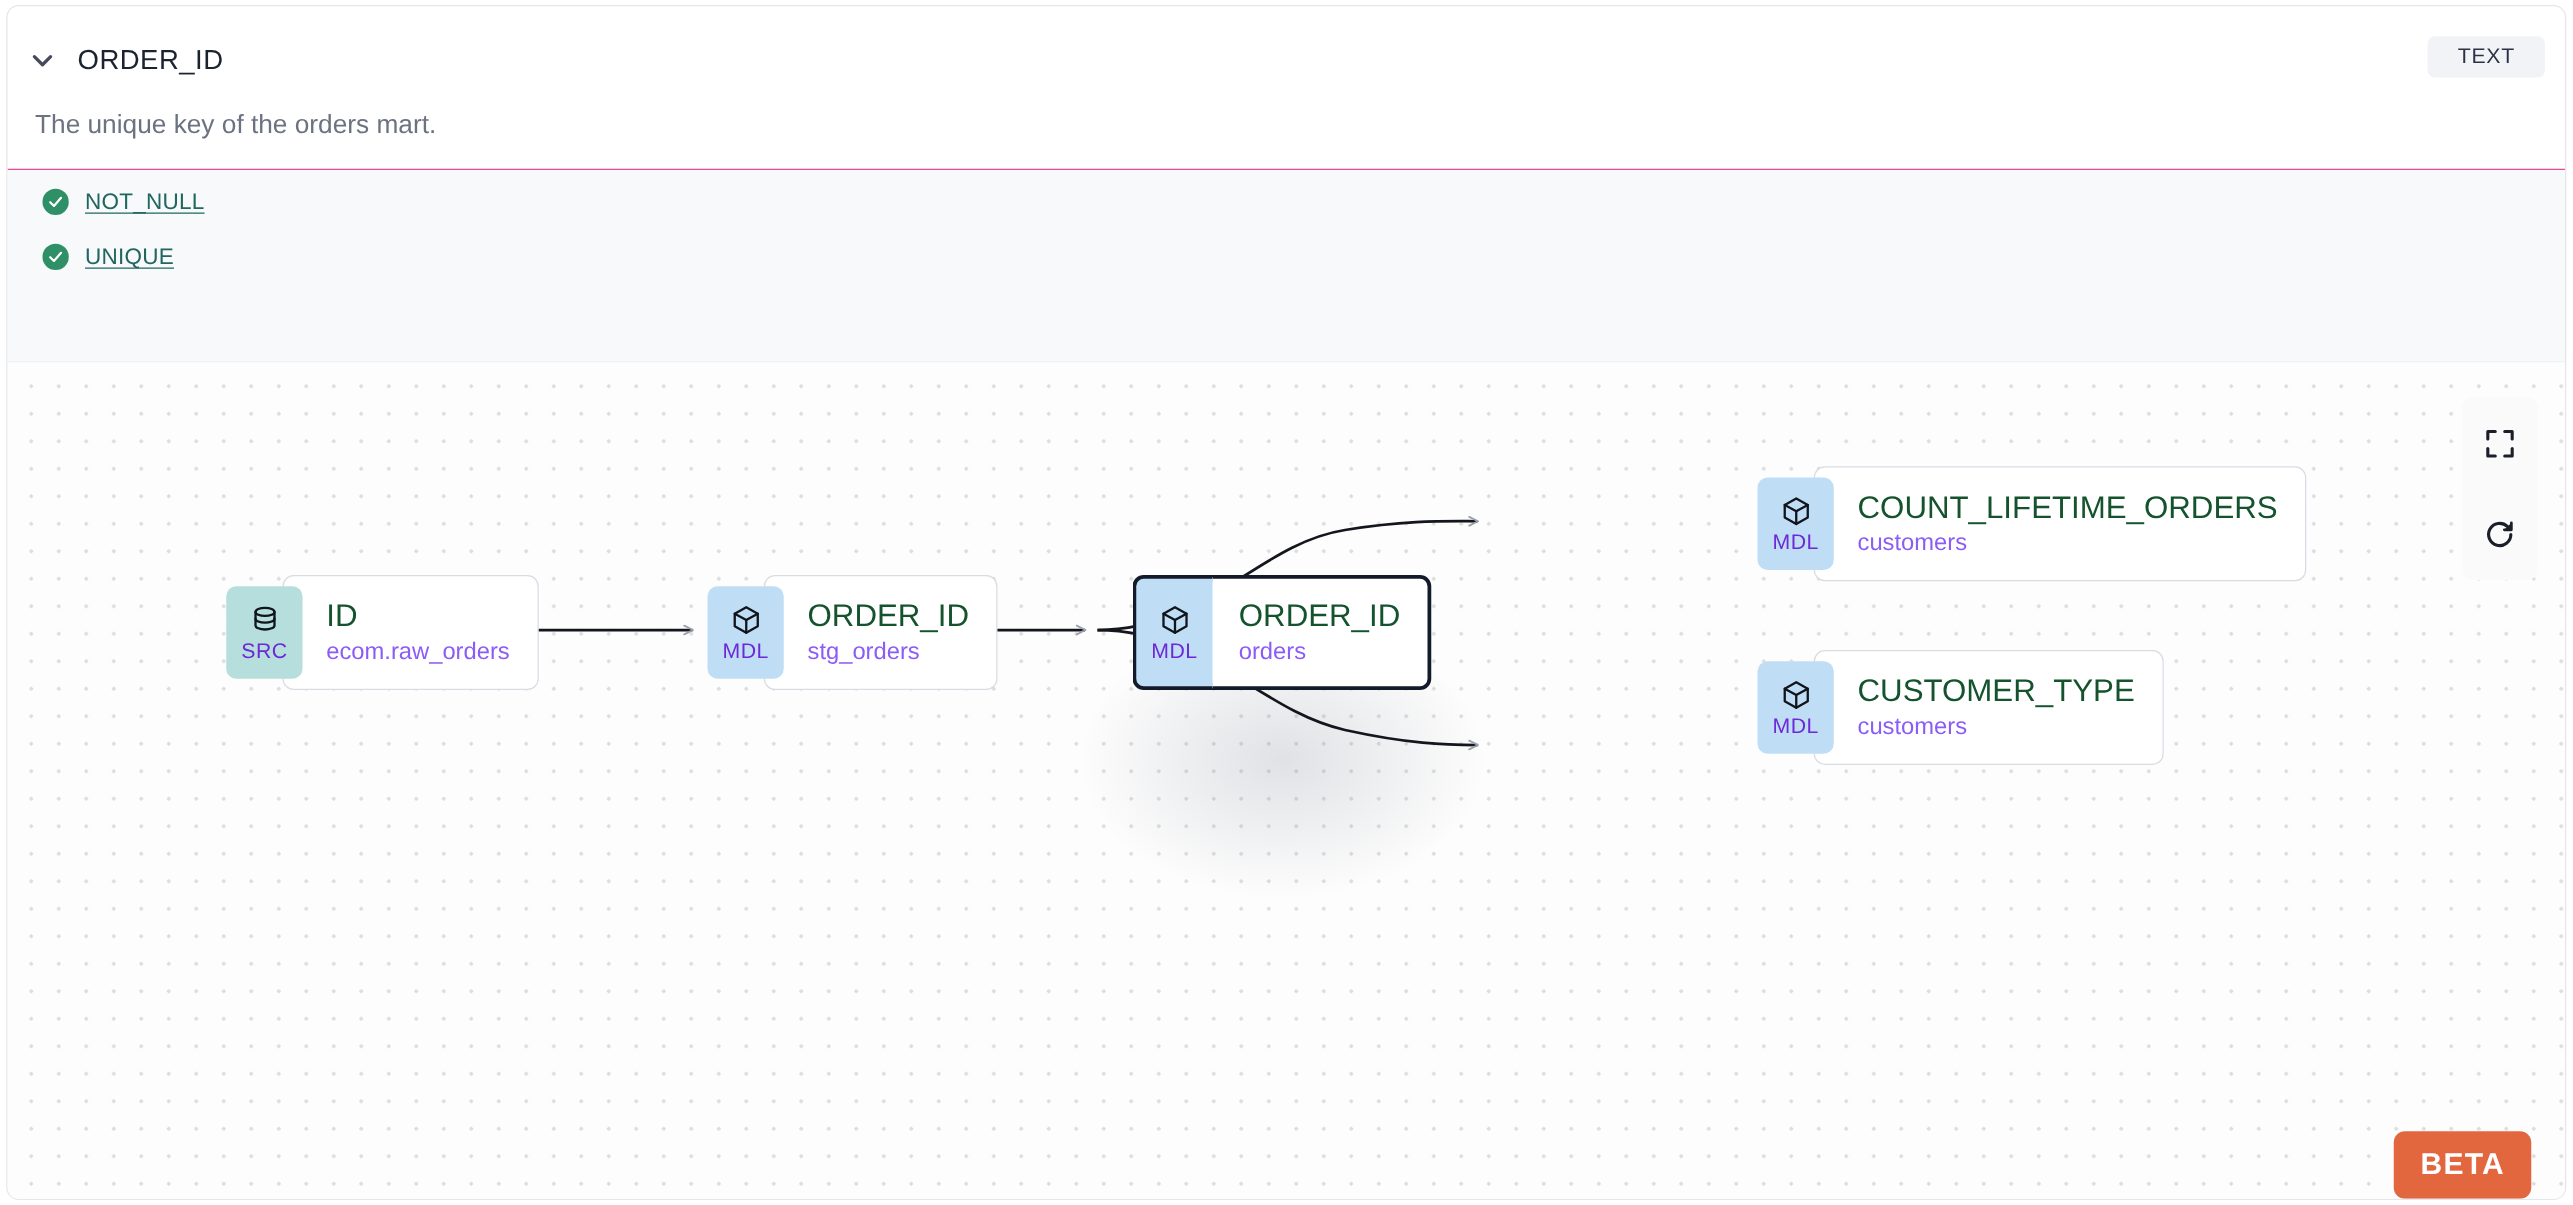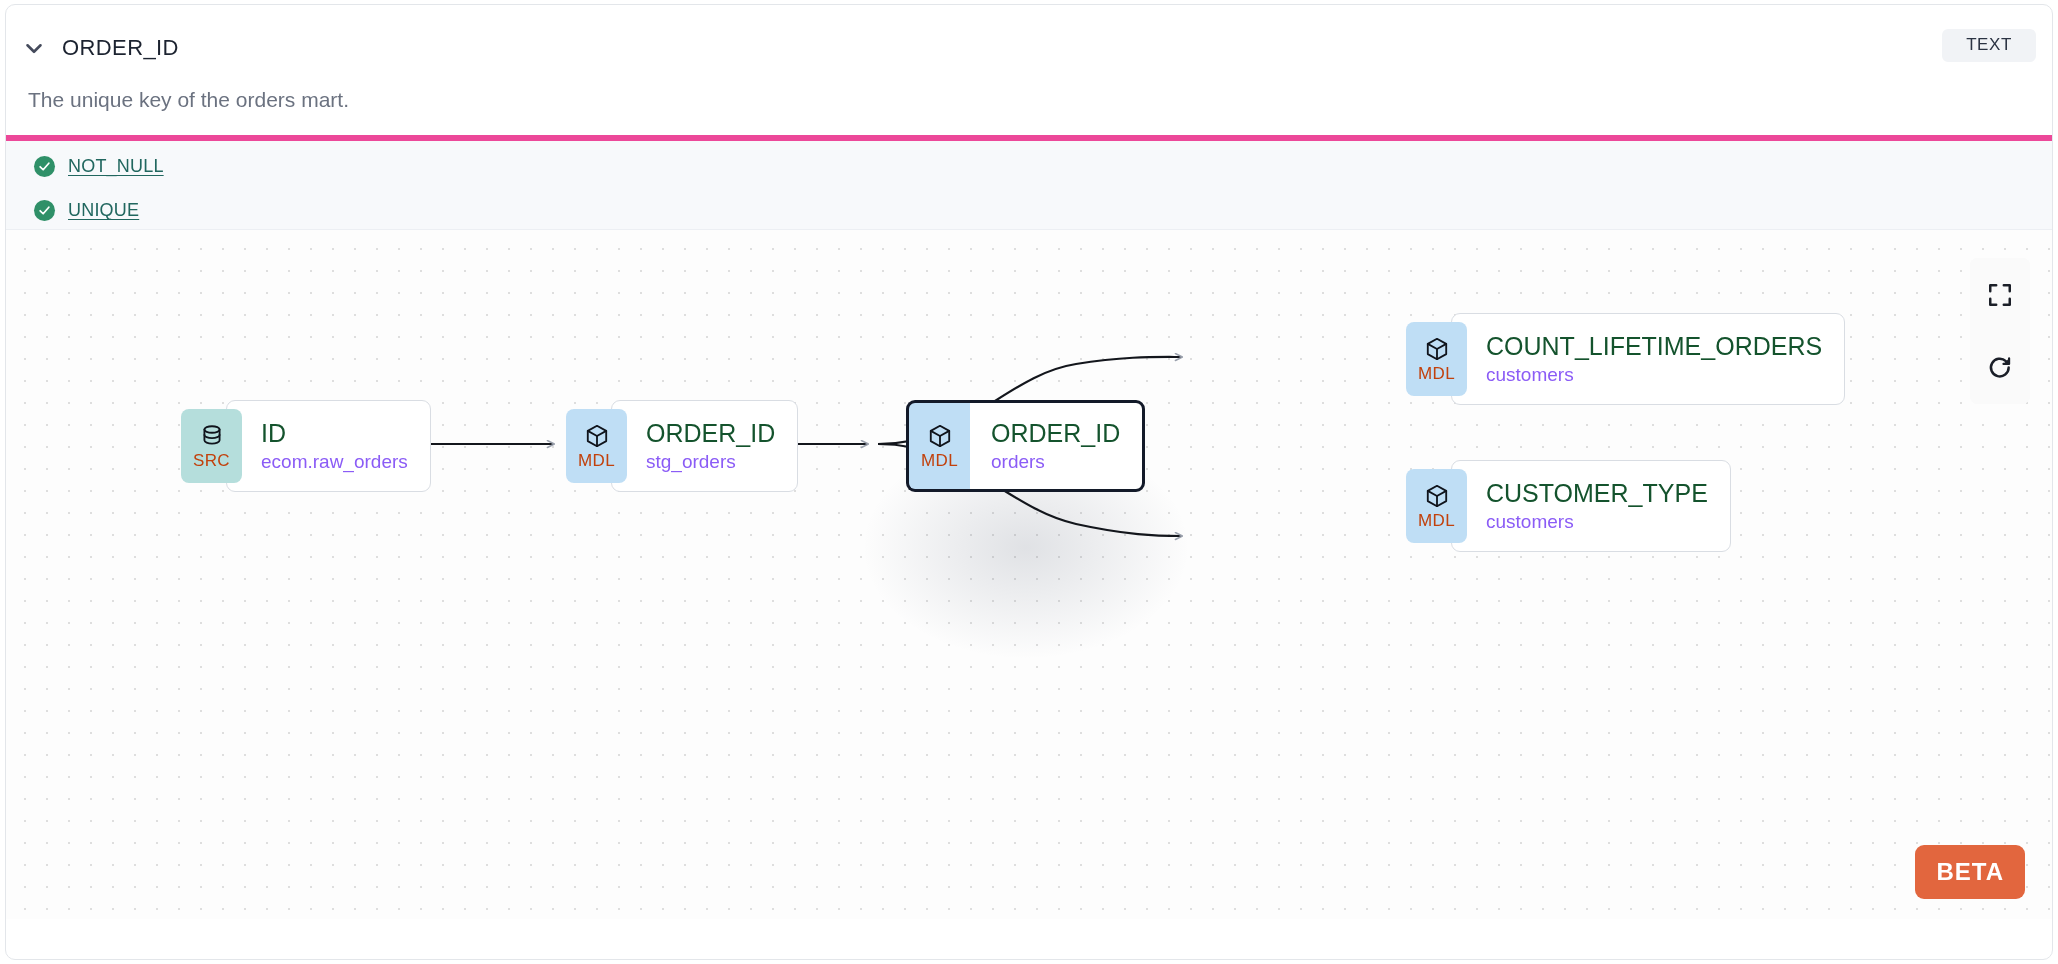"NOT_NULL" .tests { border-top: 6px solid #ec4899 -> 1px solid #ec4899; height: 95px -> 155px }
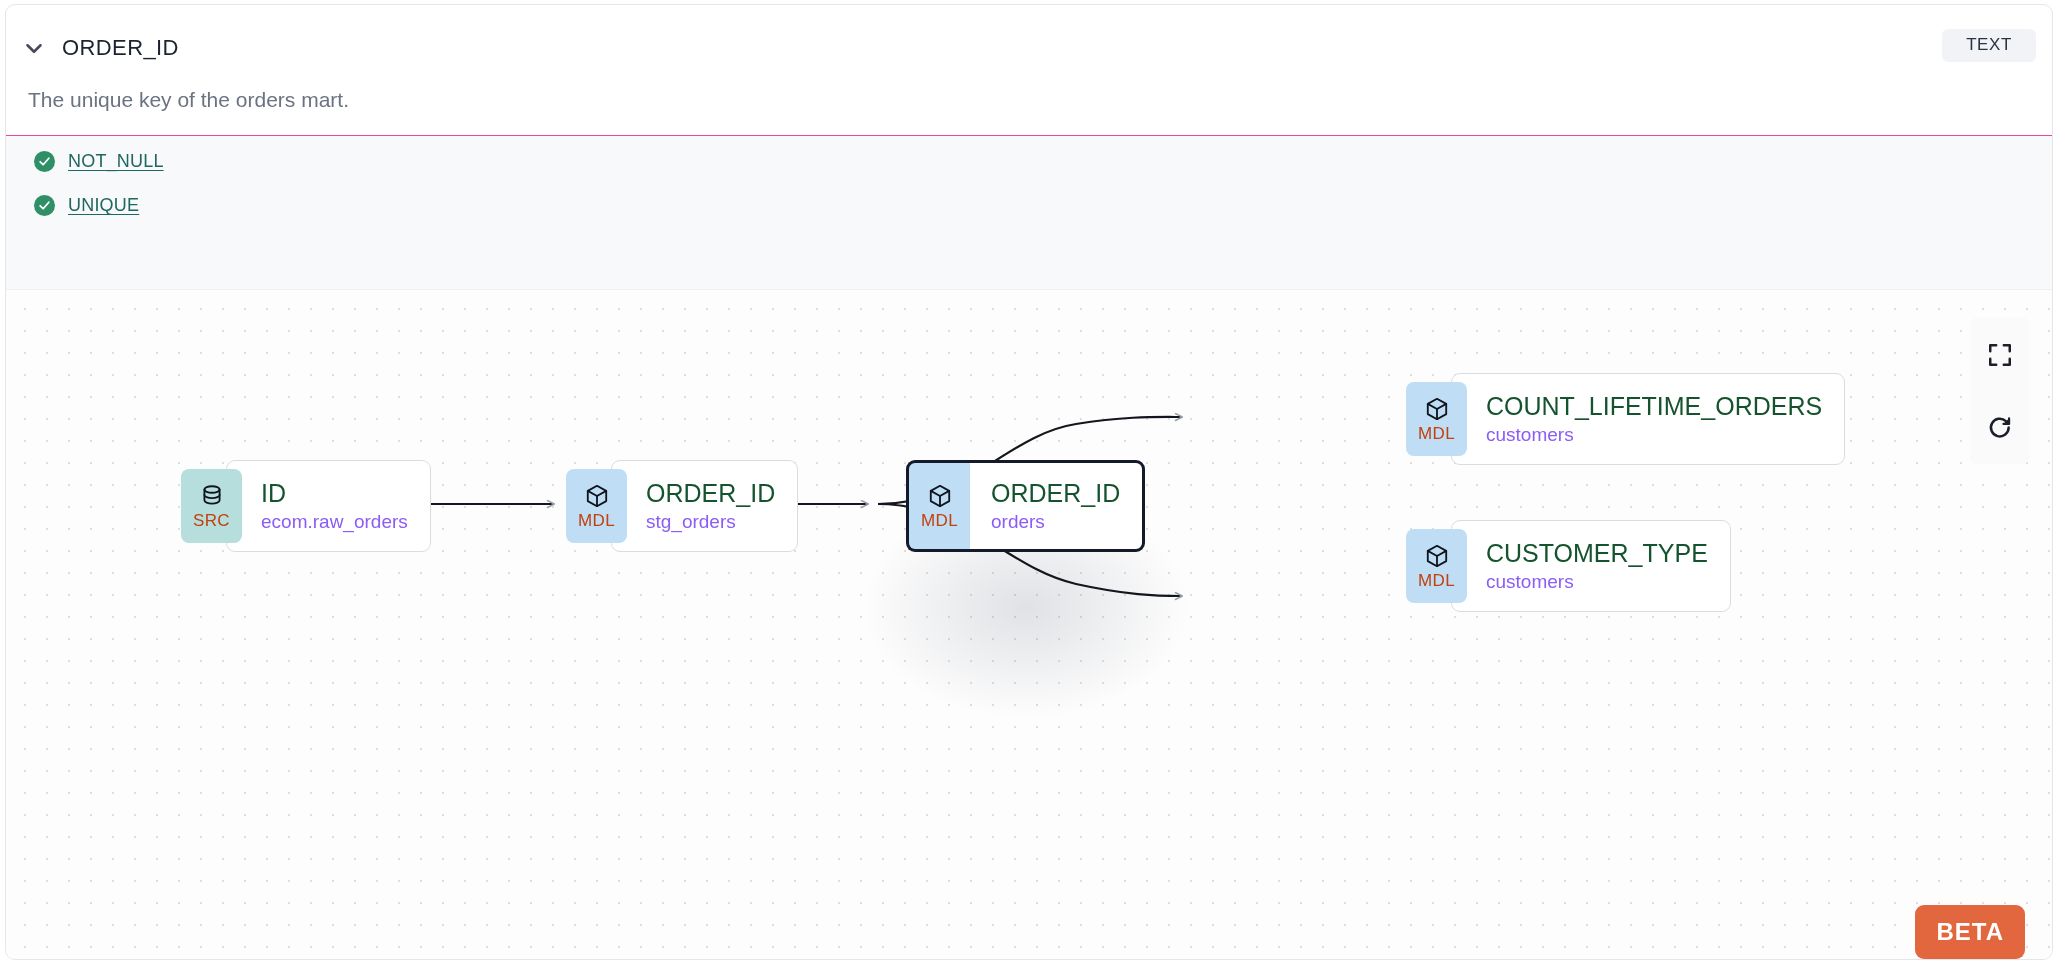"MDL" .node .badge .tag { color: #c2410c -> #6d28d9 }
